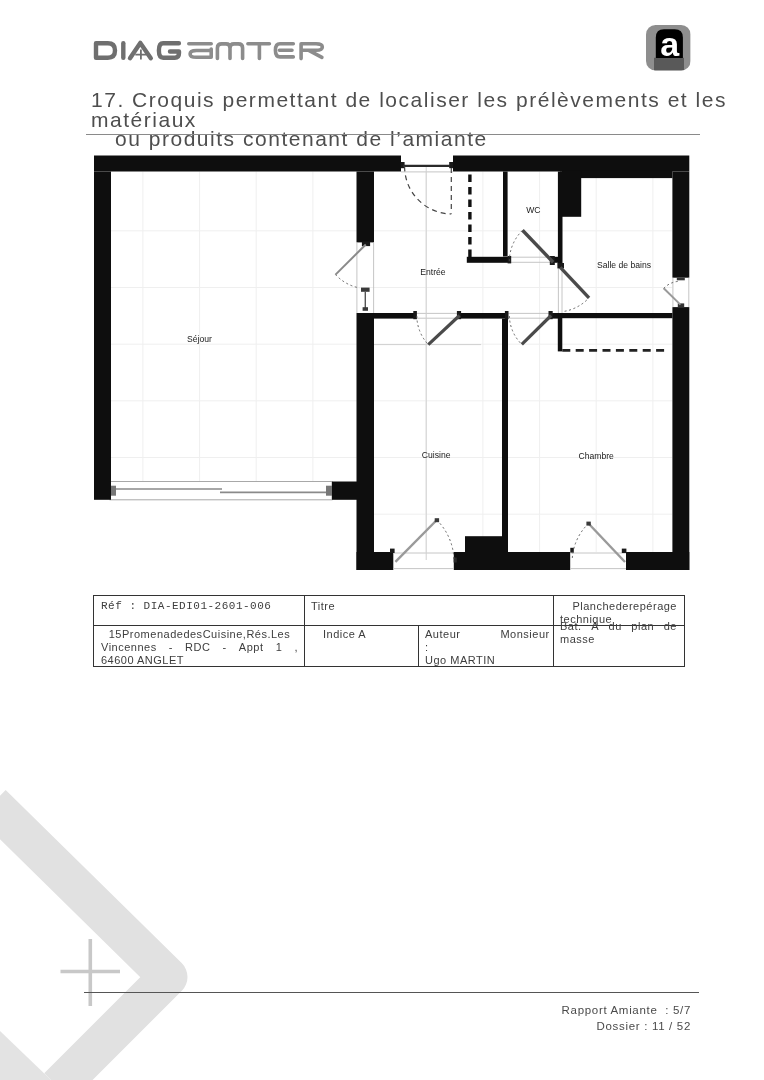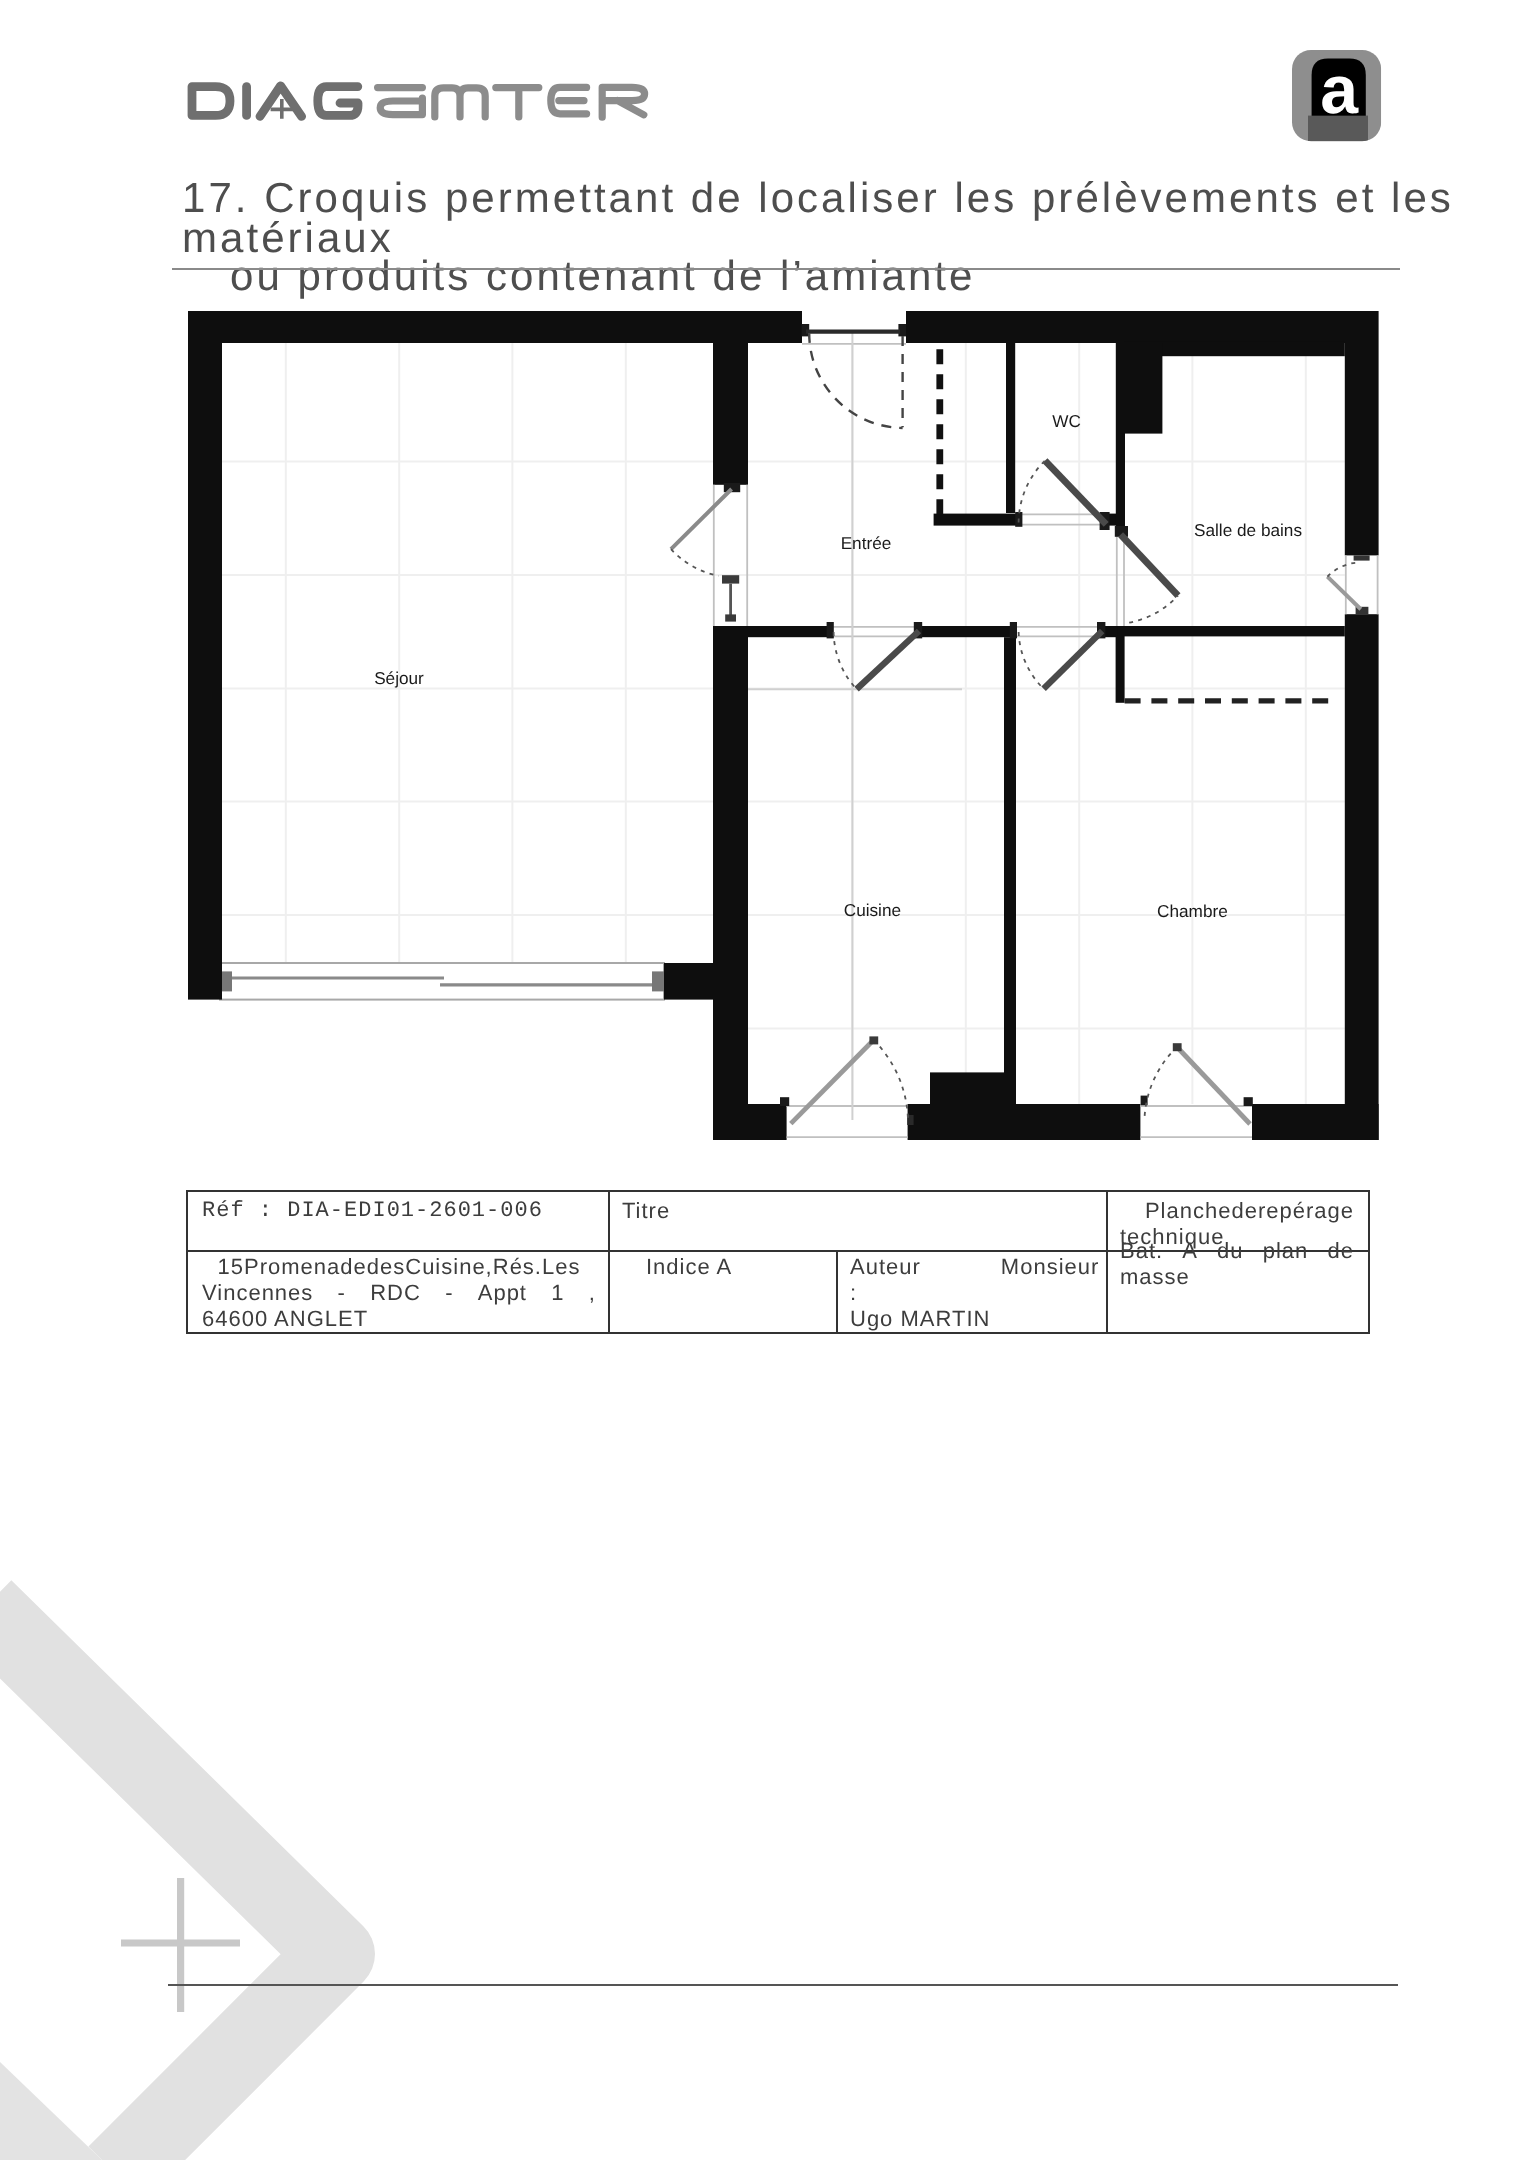"Rapport Amiante : 5/7" div.abs { html: none -> <div>Rapport Amiante&nbsp; : 5/7<br>Dossier : 11 / 52</div> }
